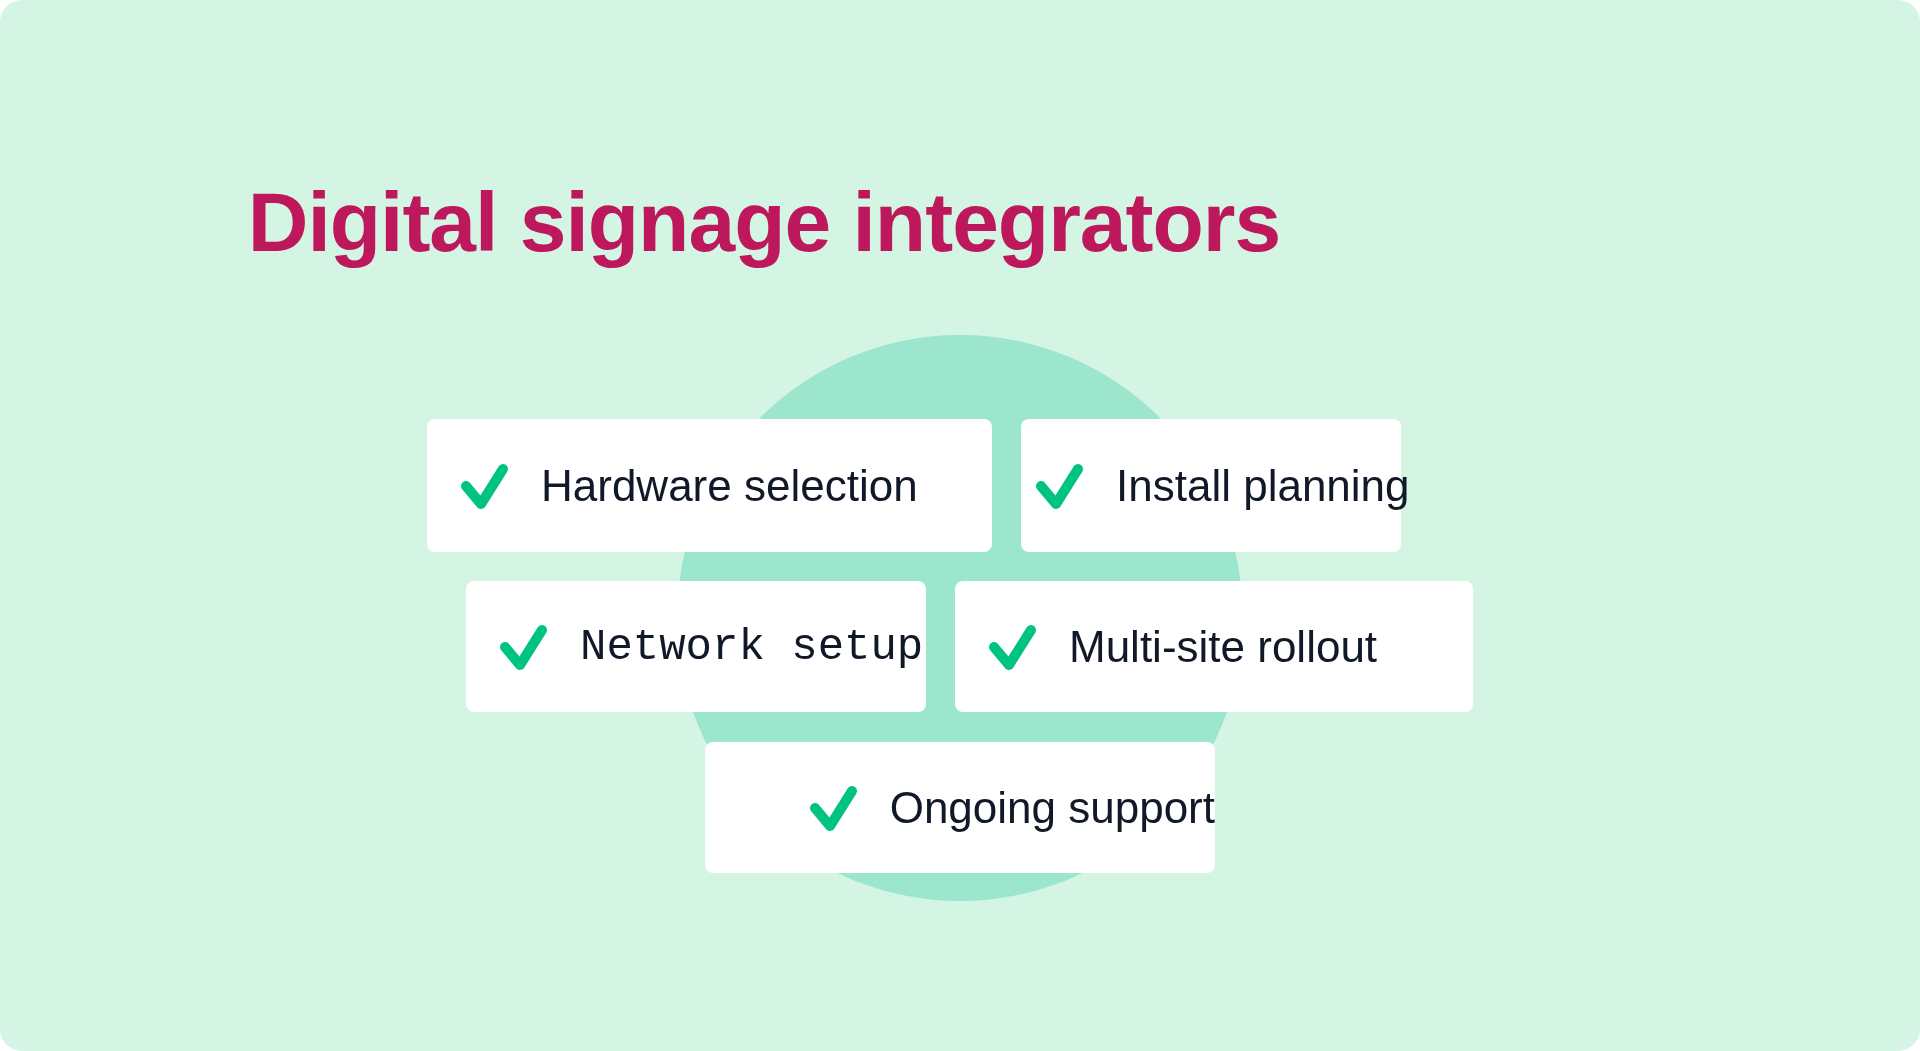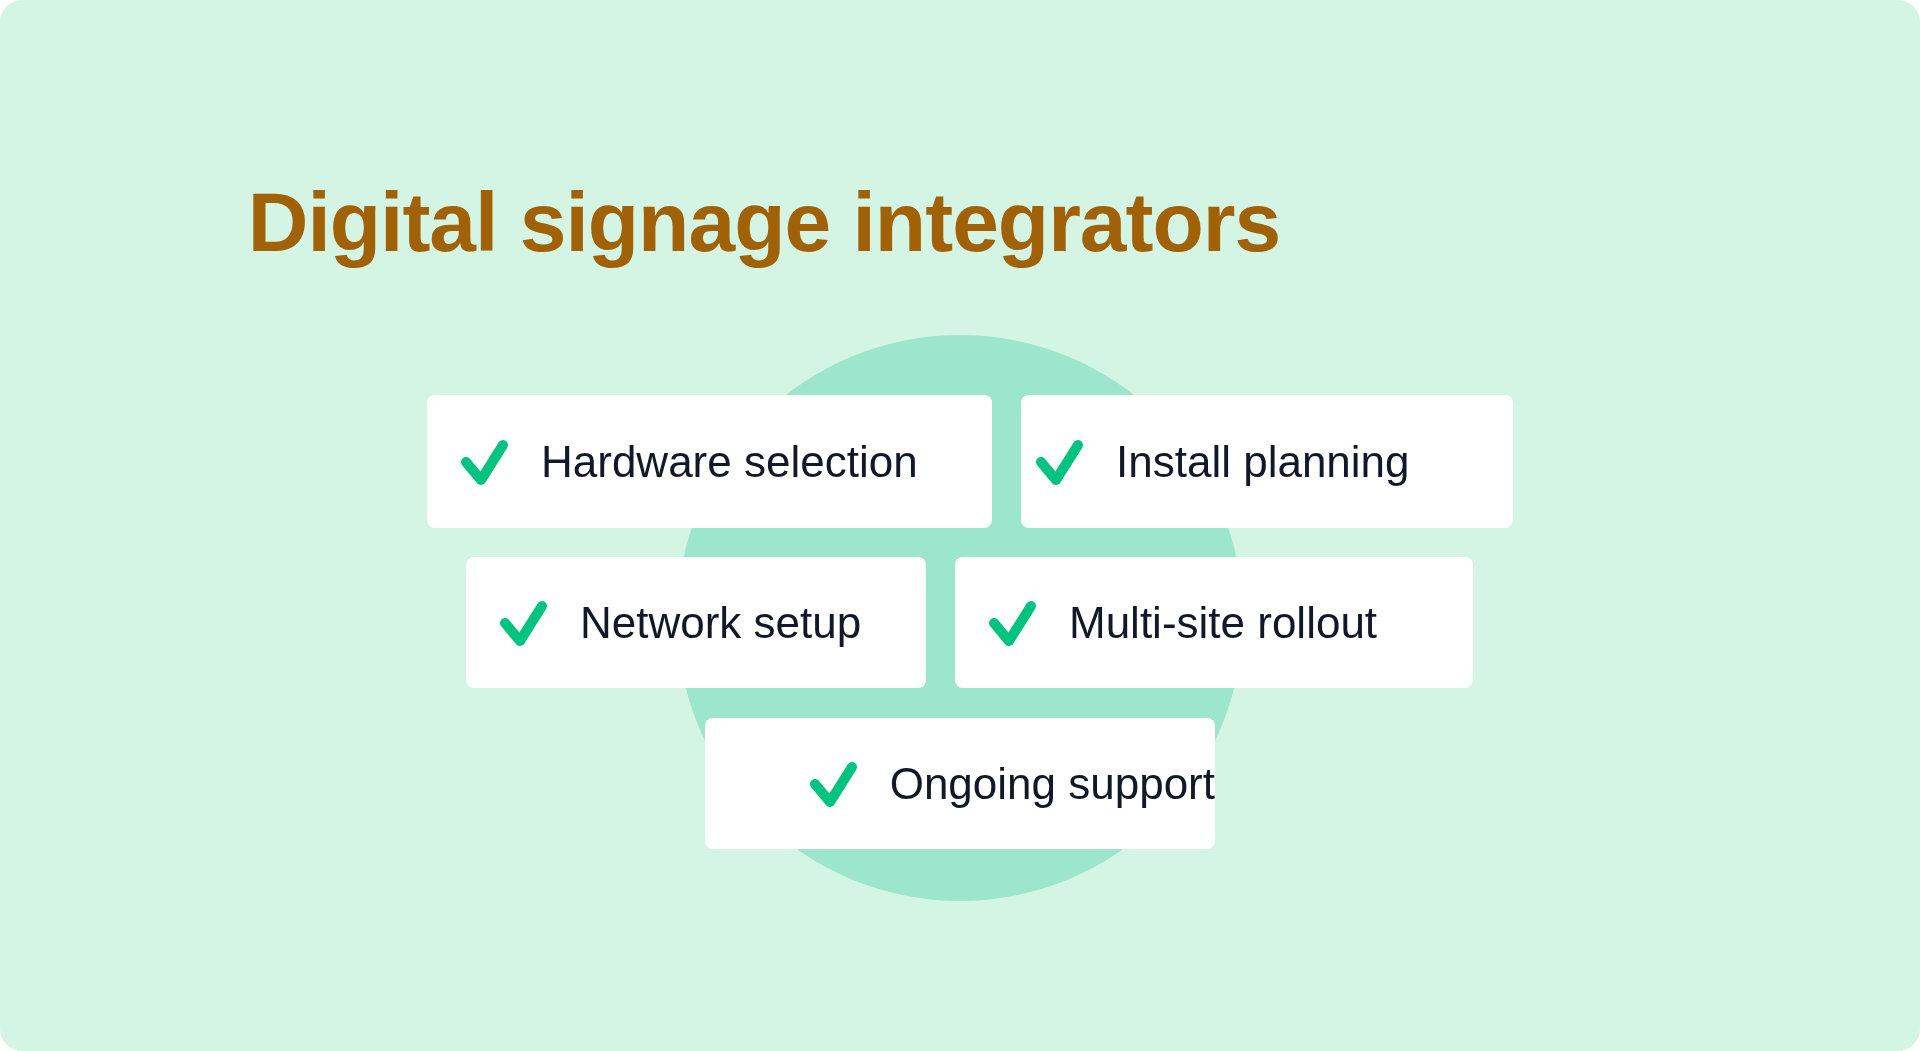"Digital signage integrators" .title { color: #a16207 -> #be185d }
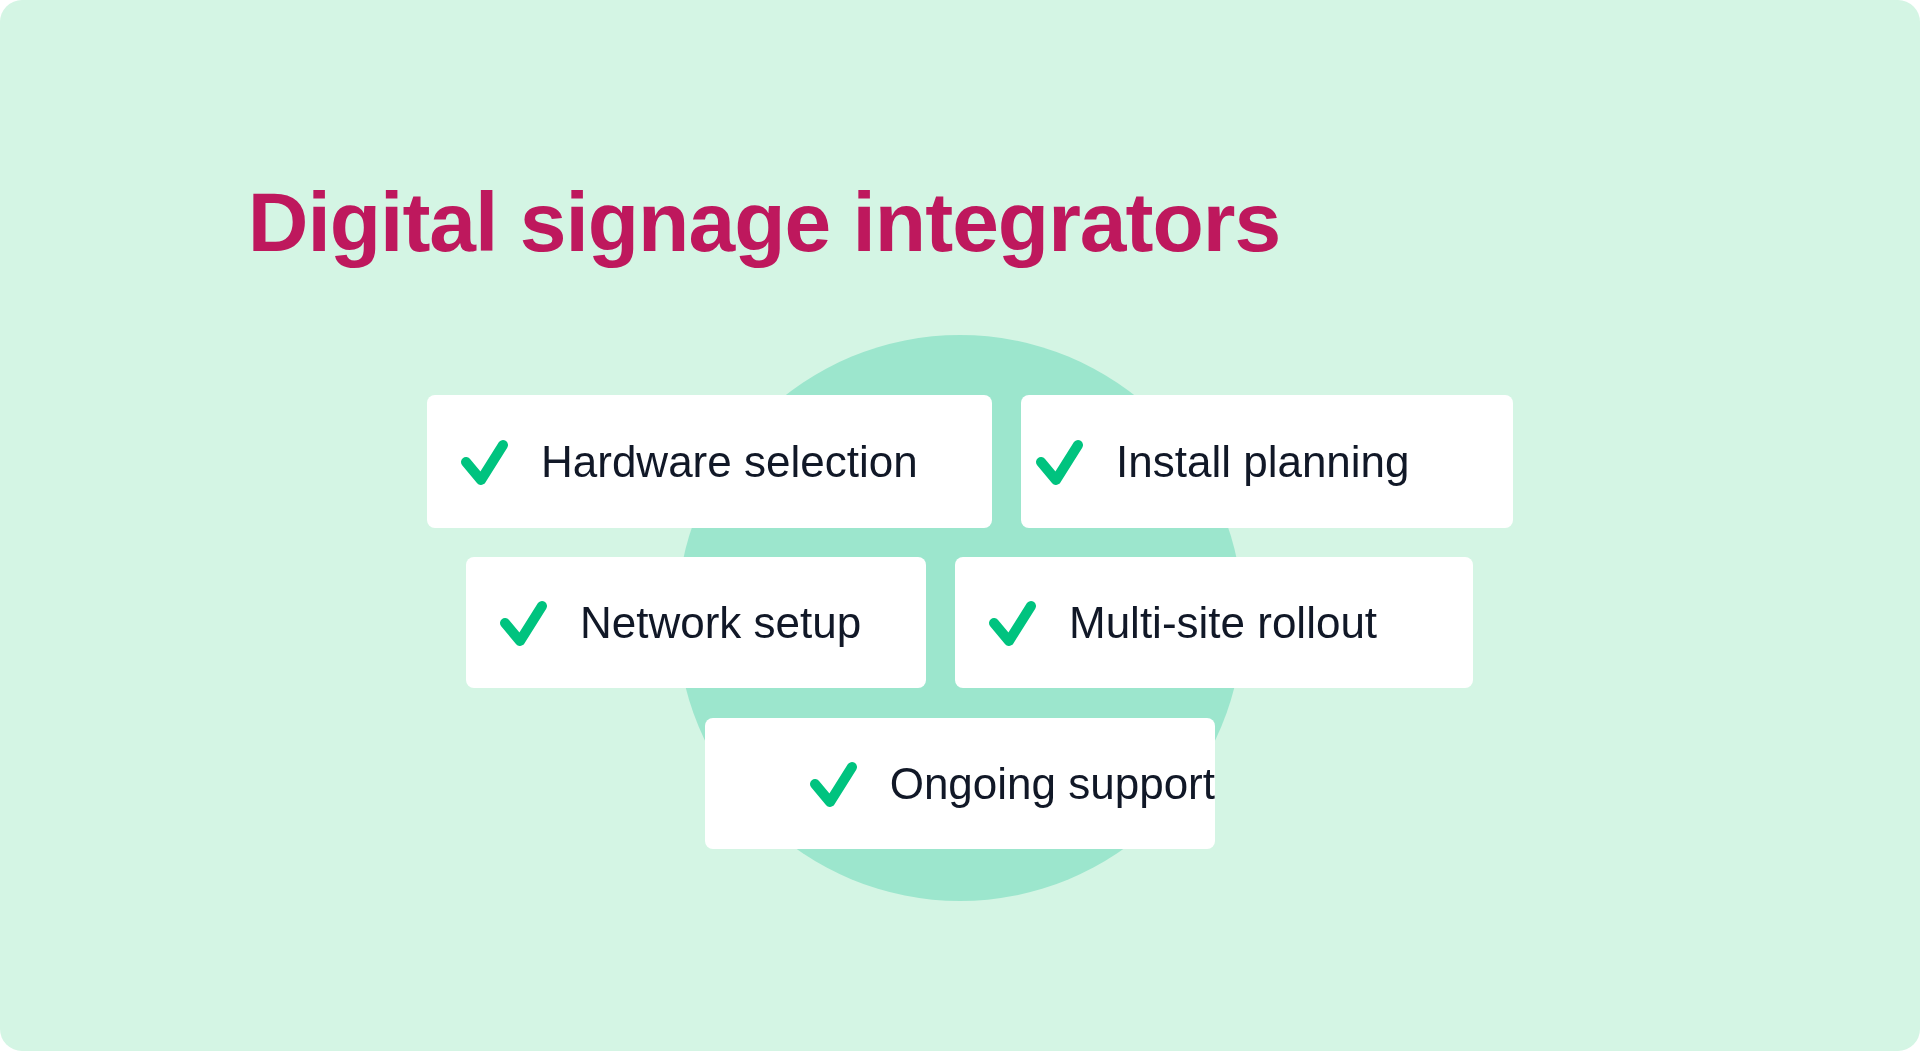"Hardware selection" .card { margin-top: none -> 24px }
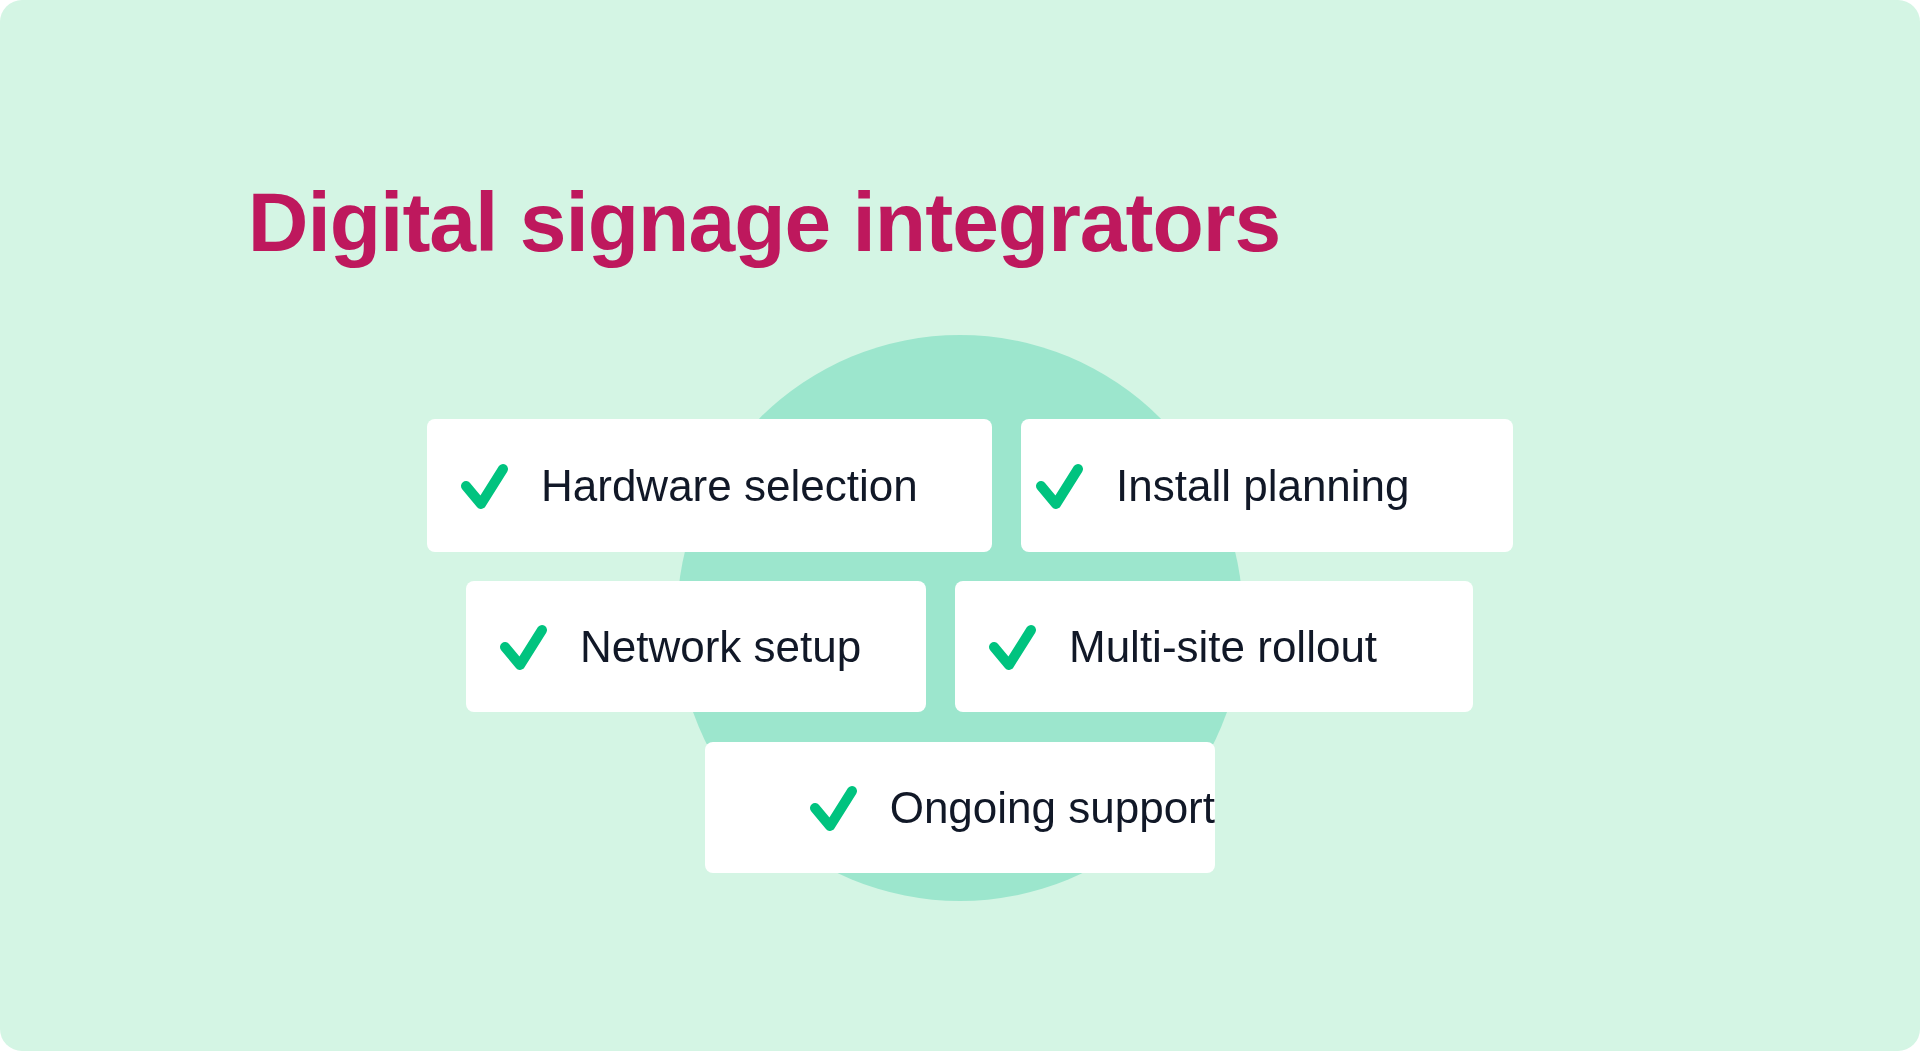"Install planning" div.card { width: 492px -> 380px }
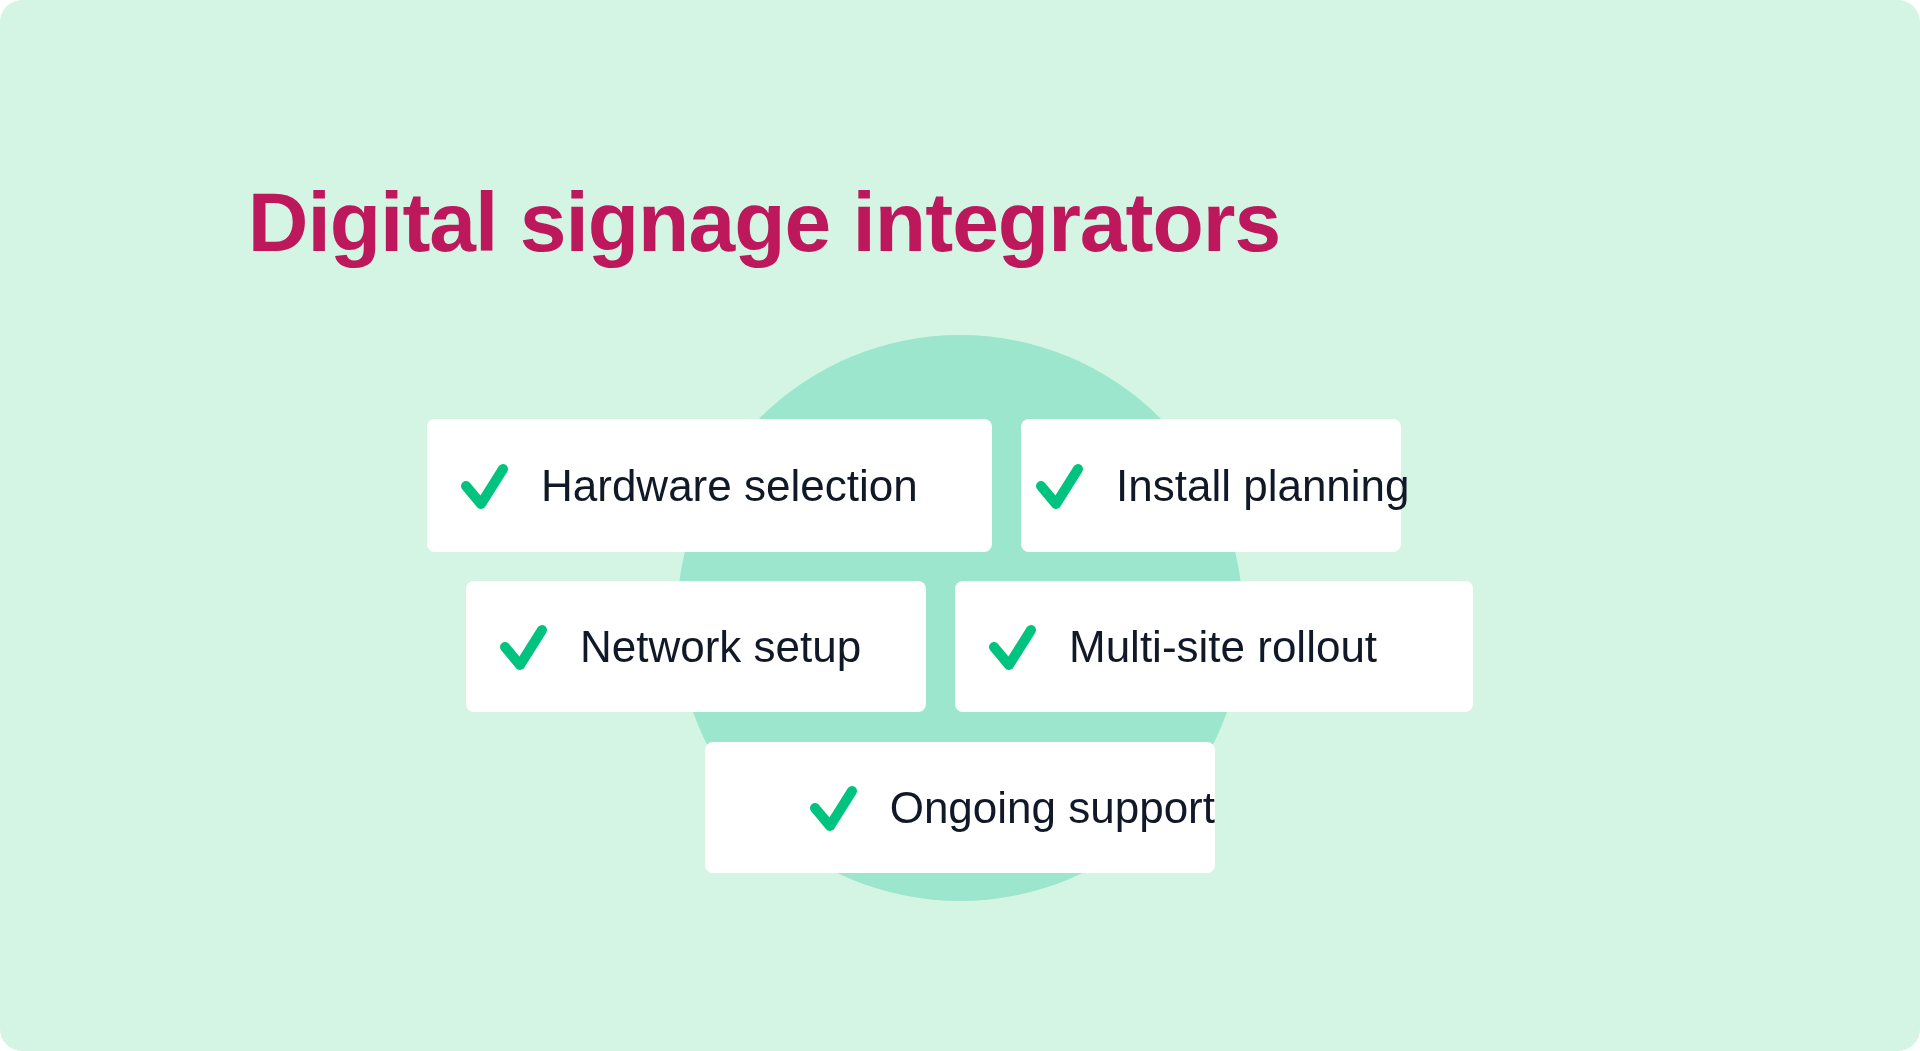"Network setup" div.card { font-family: none -> Liberation Mono, monospace }
